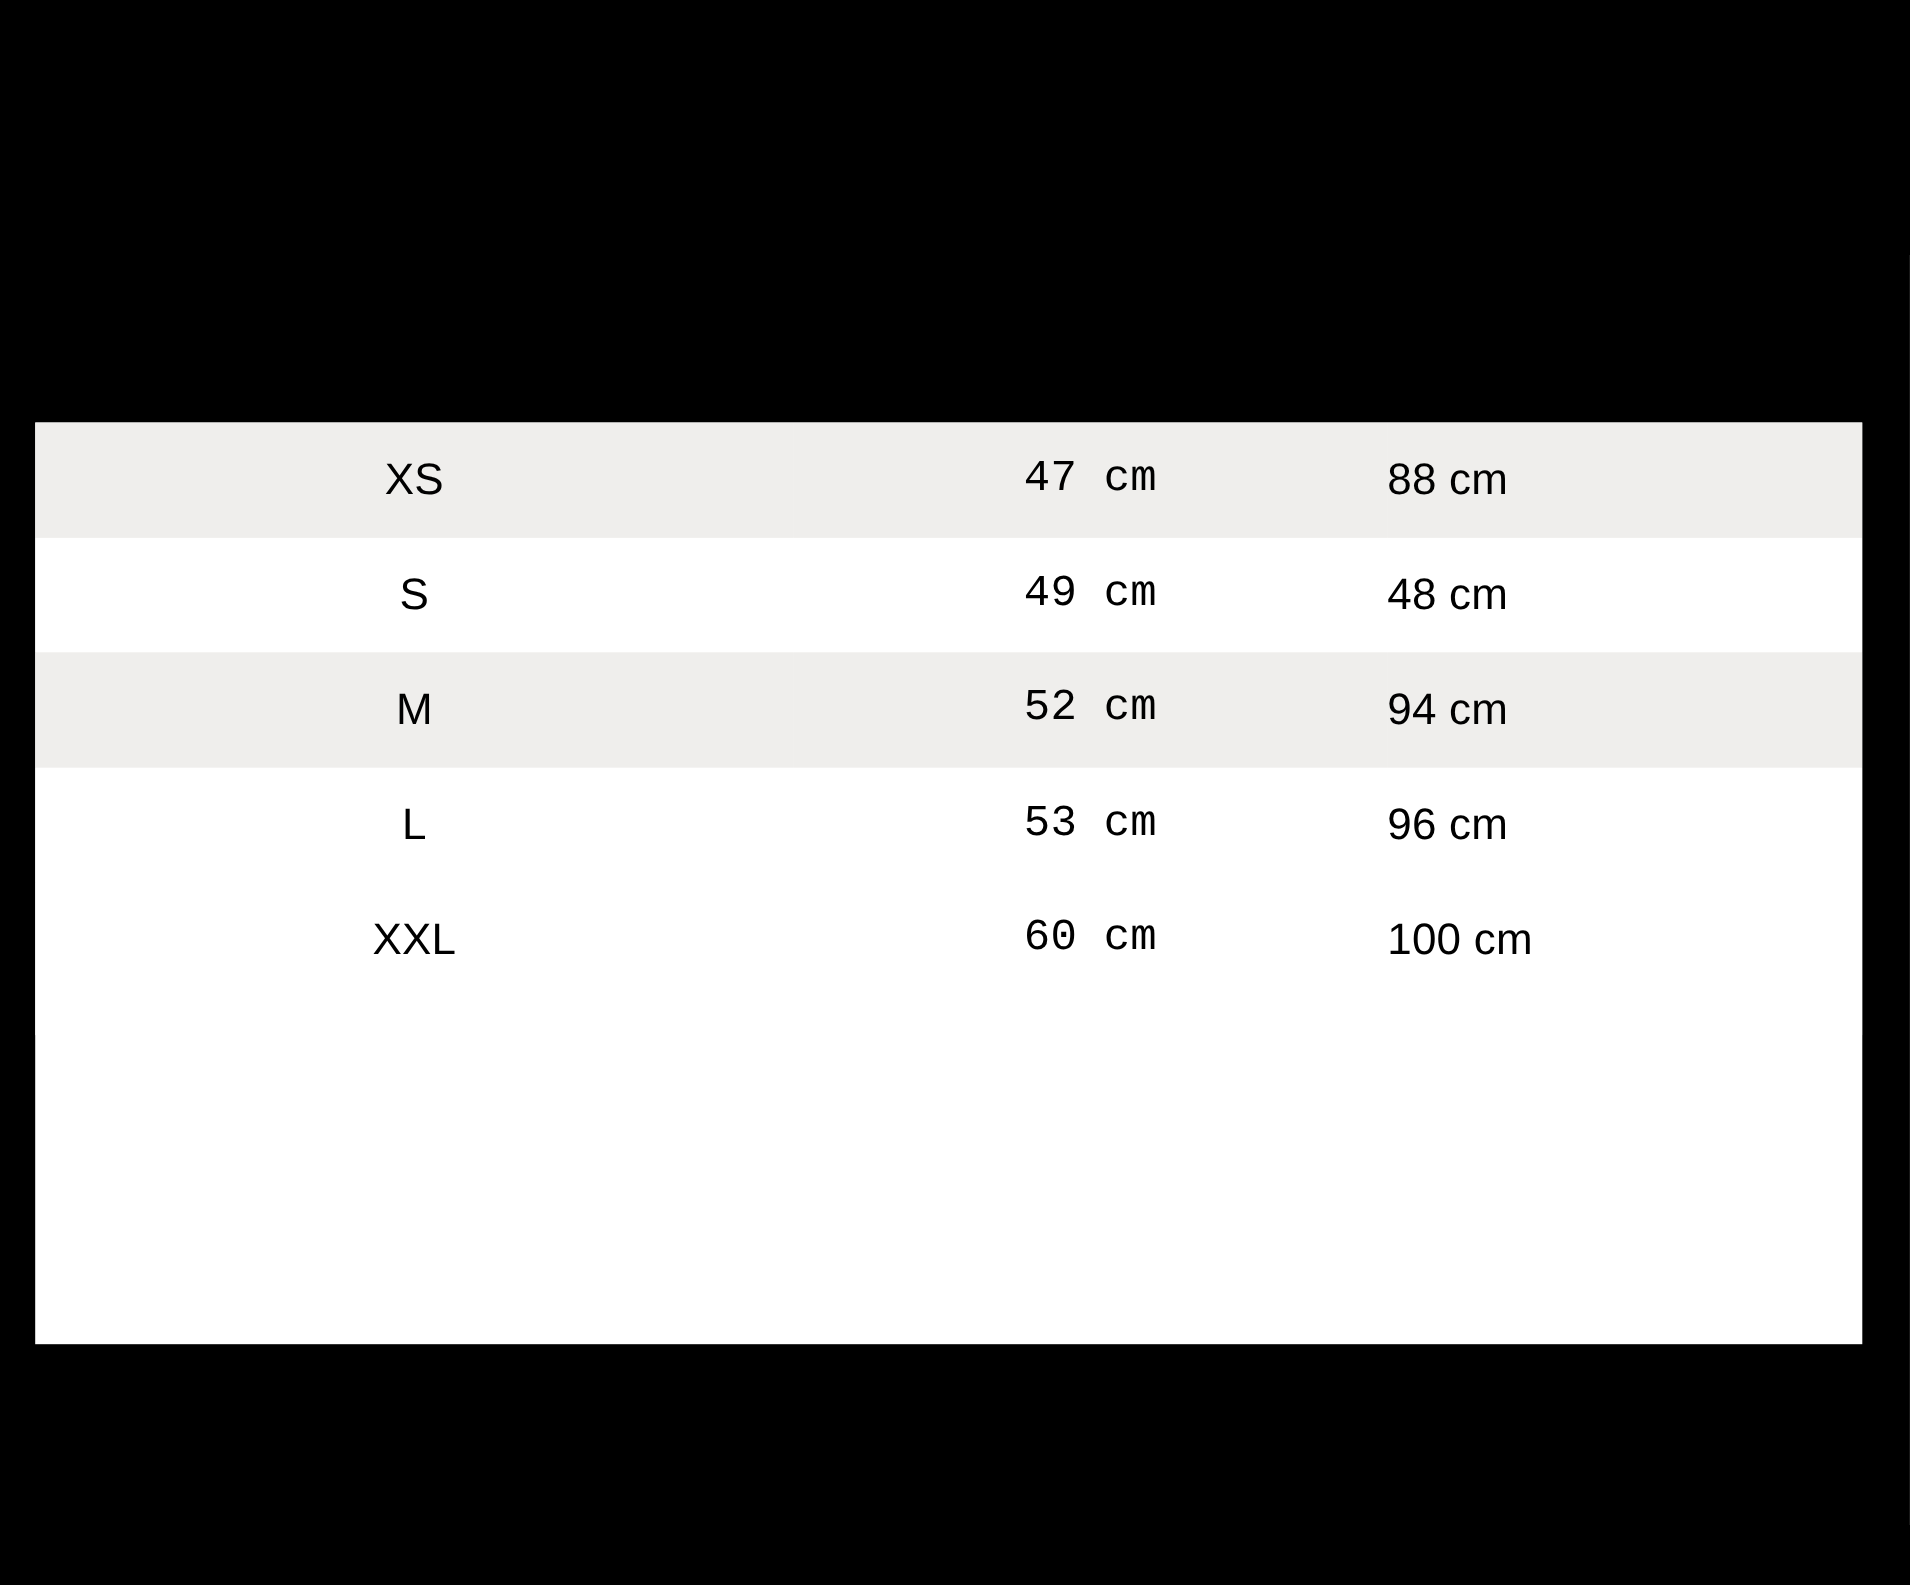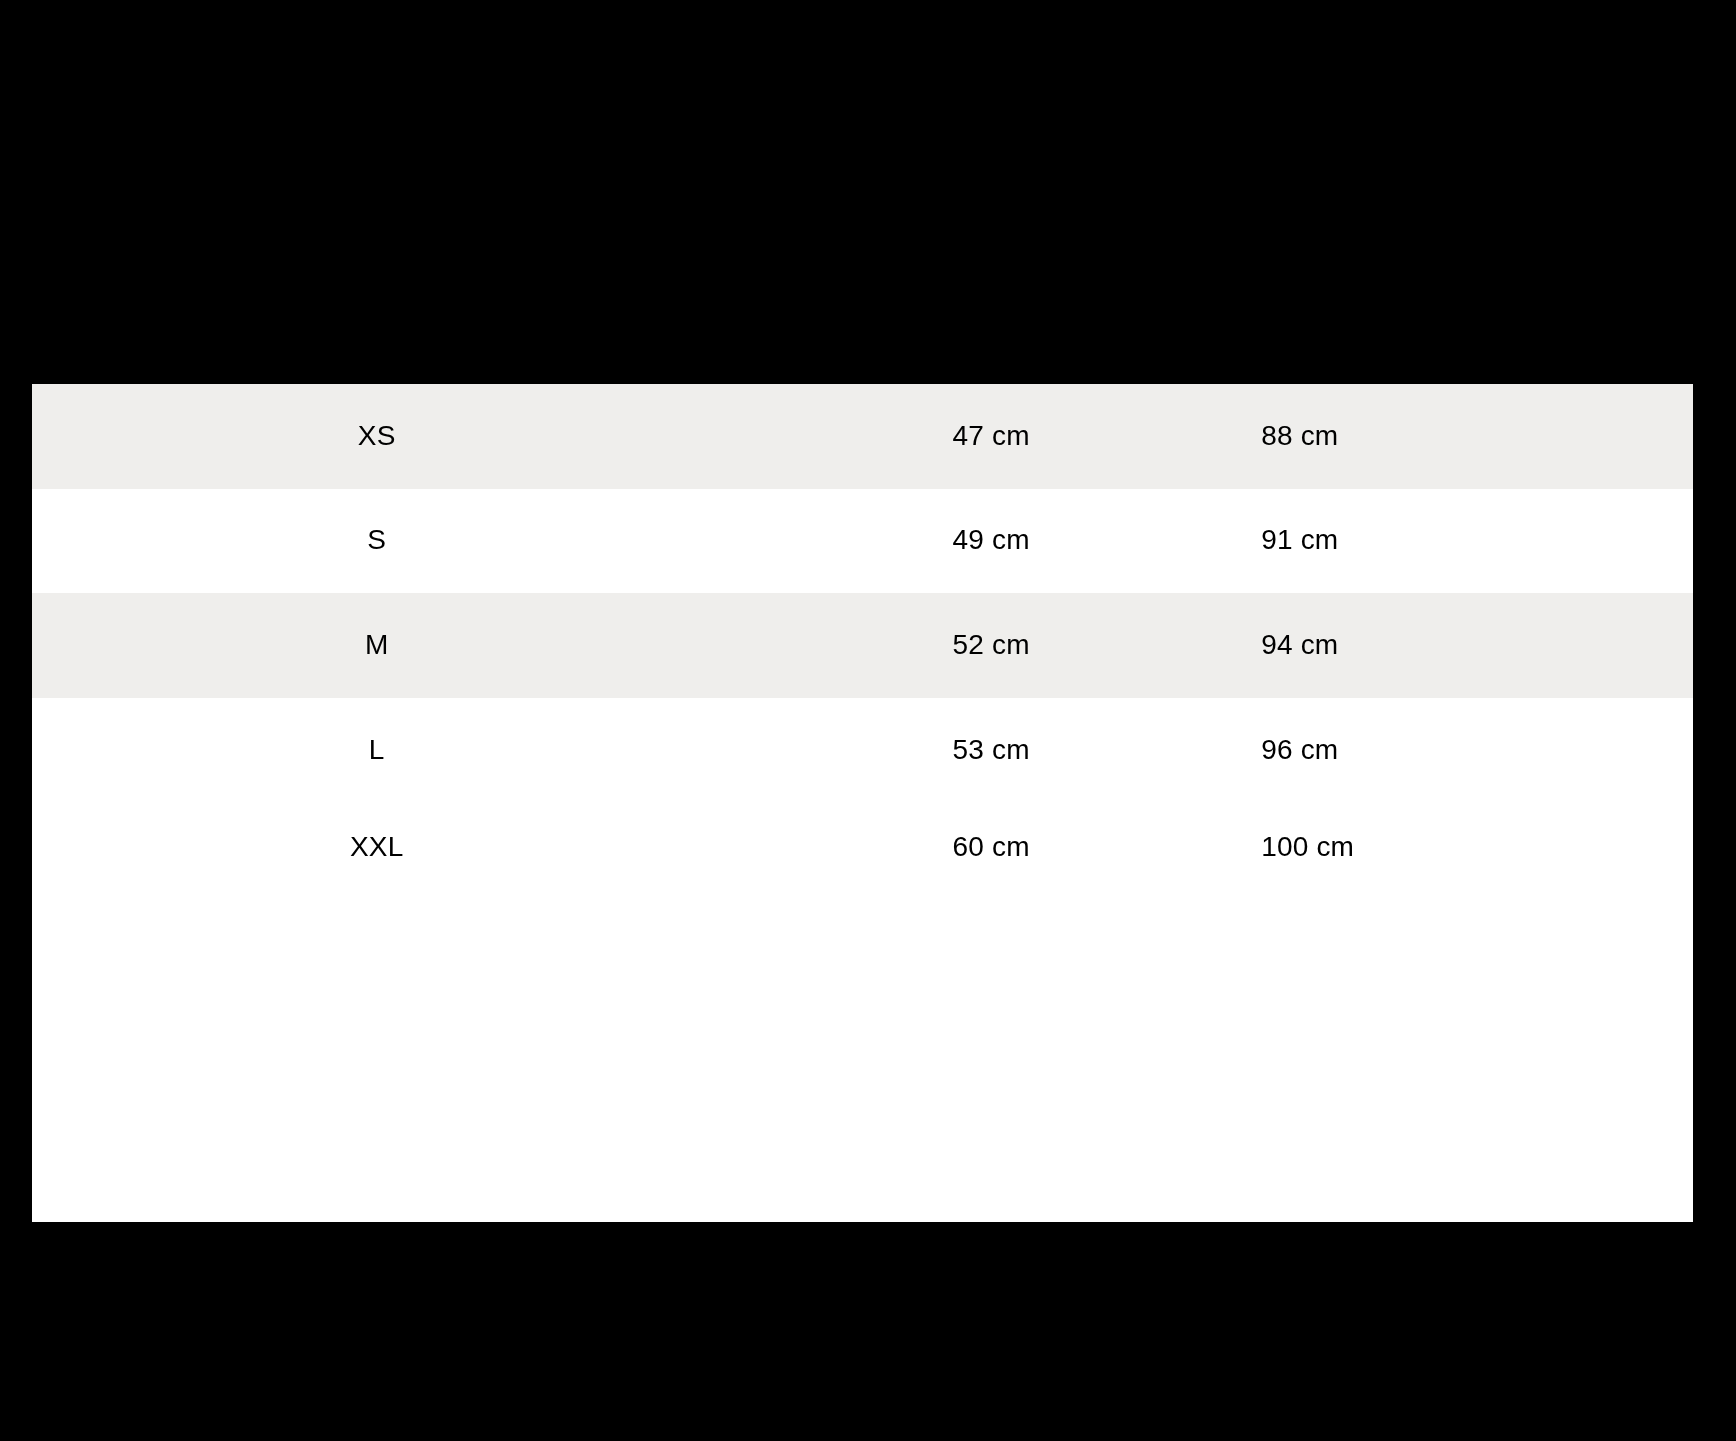"XS" table.size-table { font-size: 28px -> 40px }
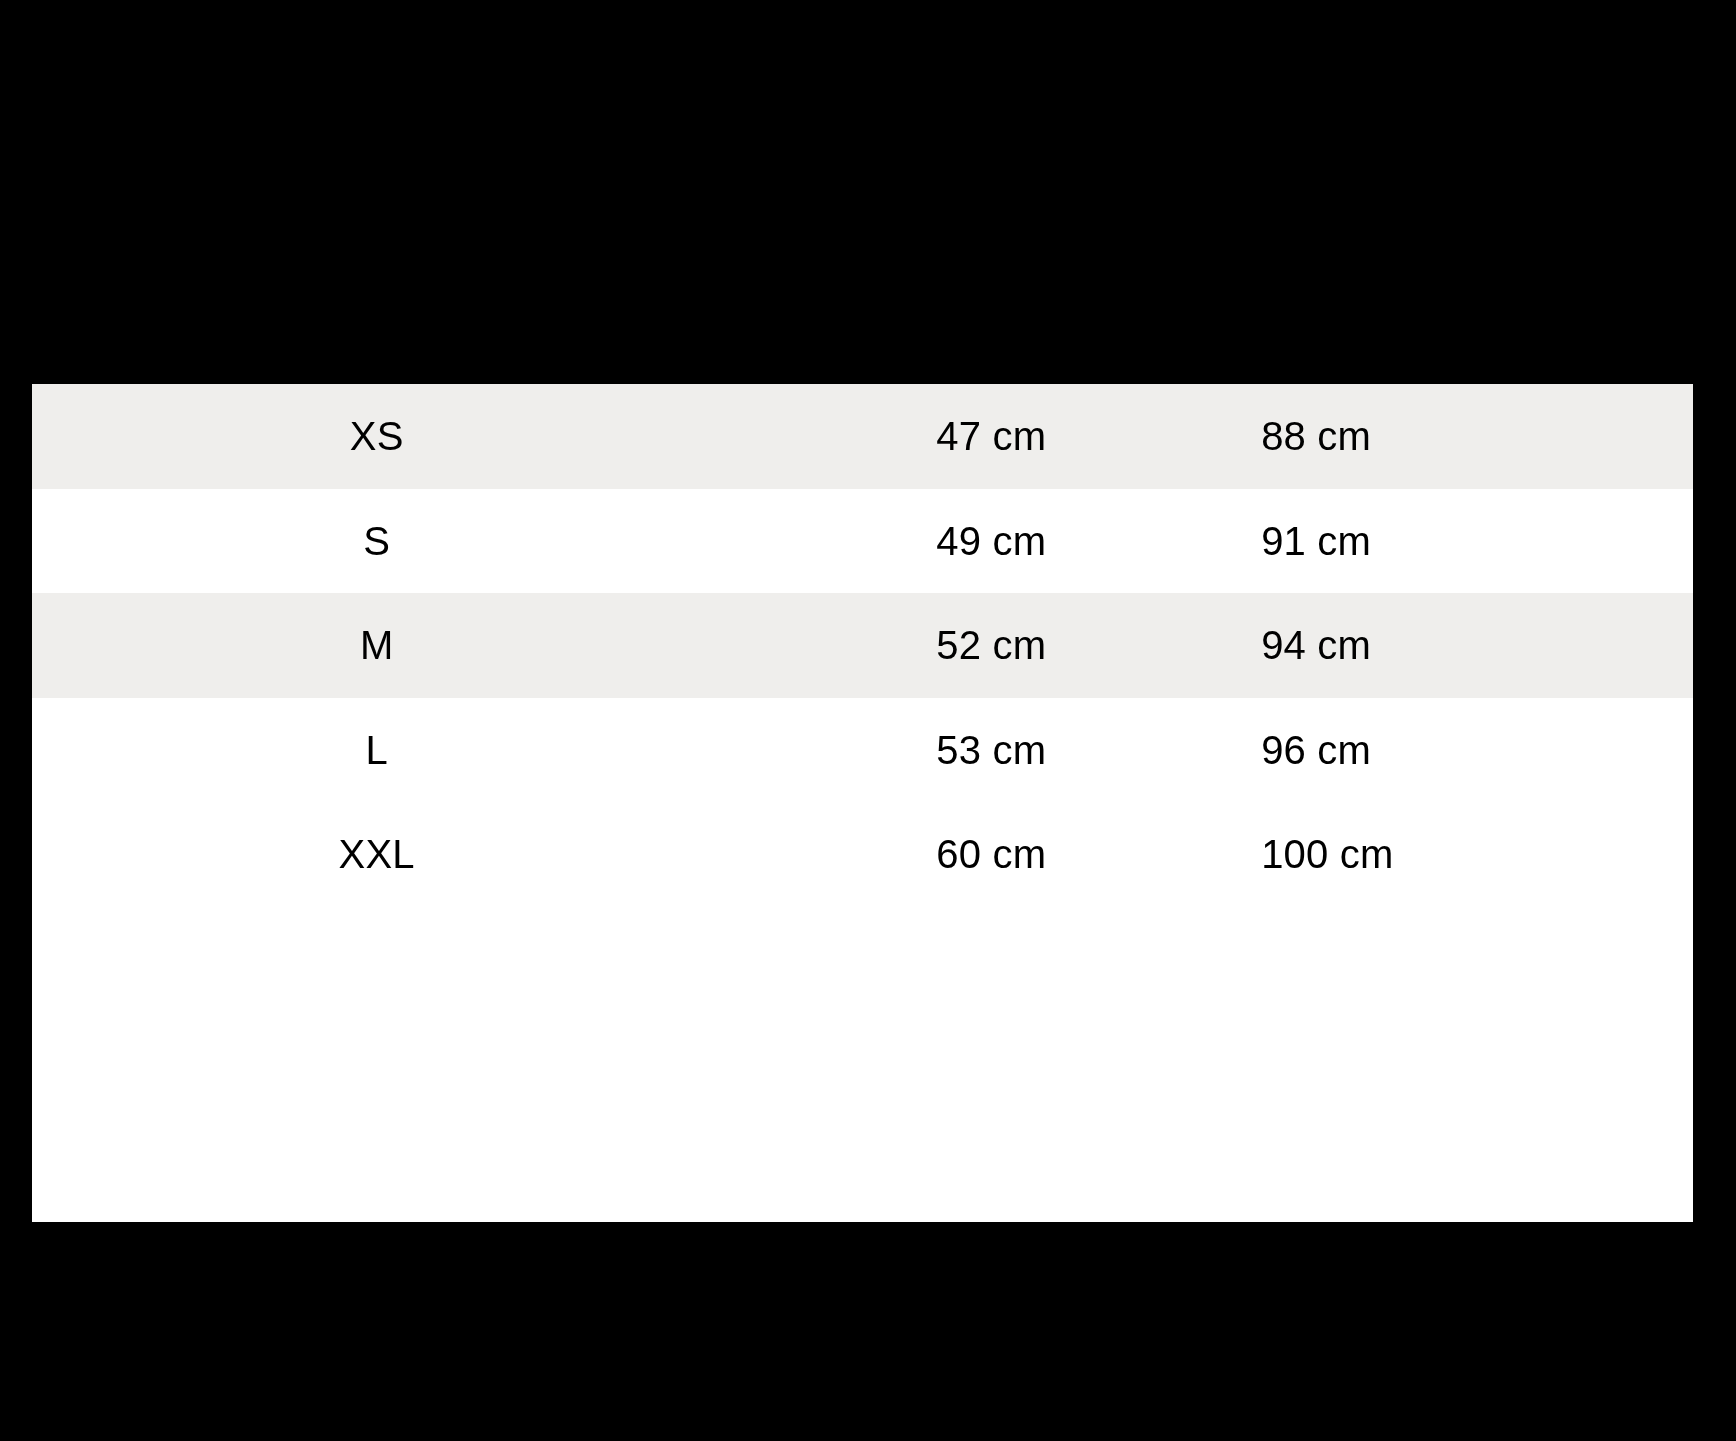"47 cm" table.size-table td.col-two { font-family: none -> Liberation Mono, monospace }
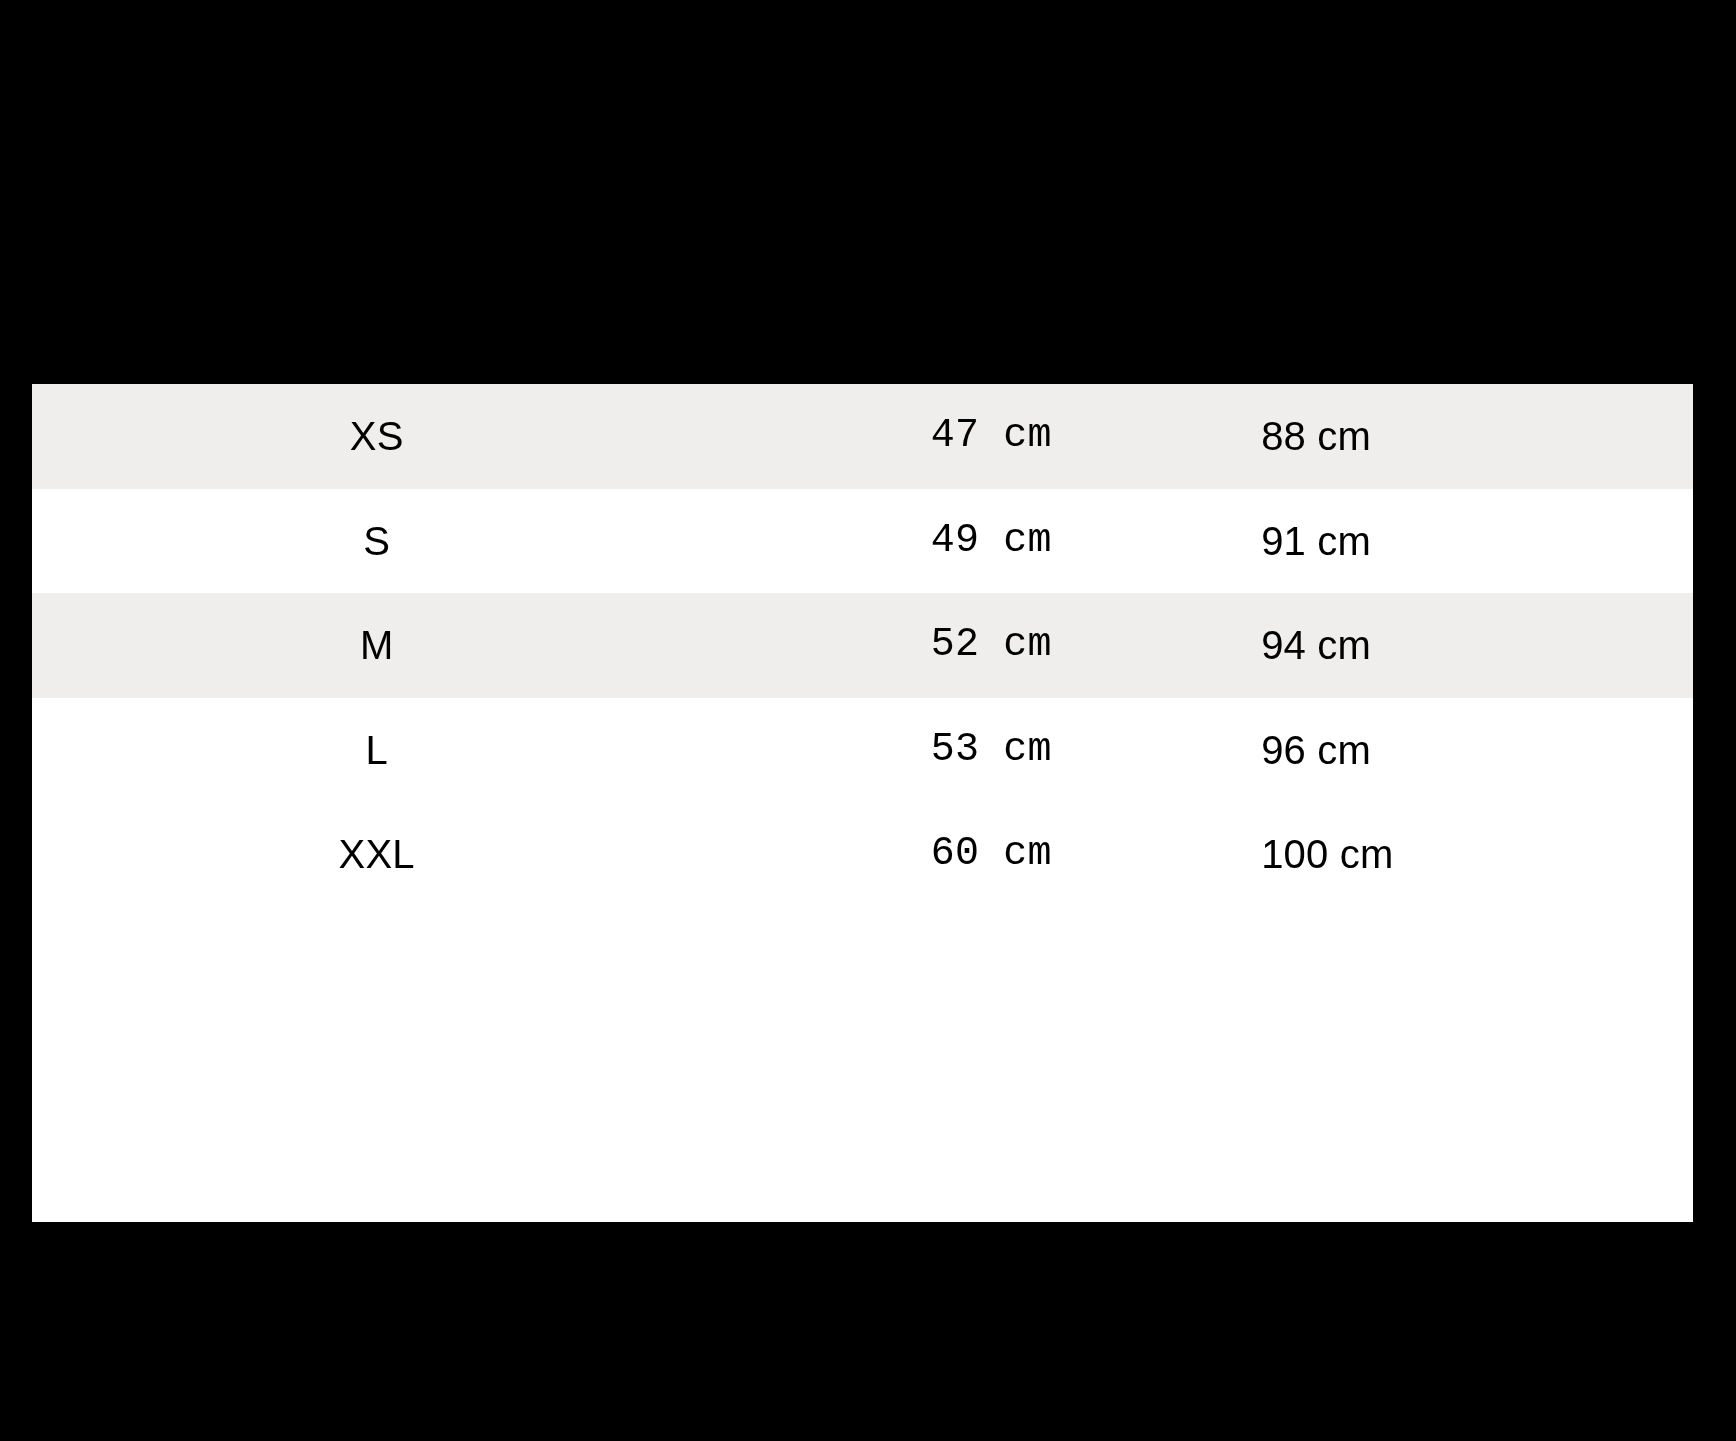"91 cm" td.col-three { text: 91 -> 48 }
